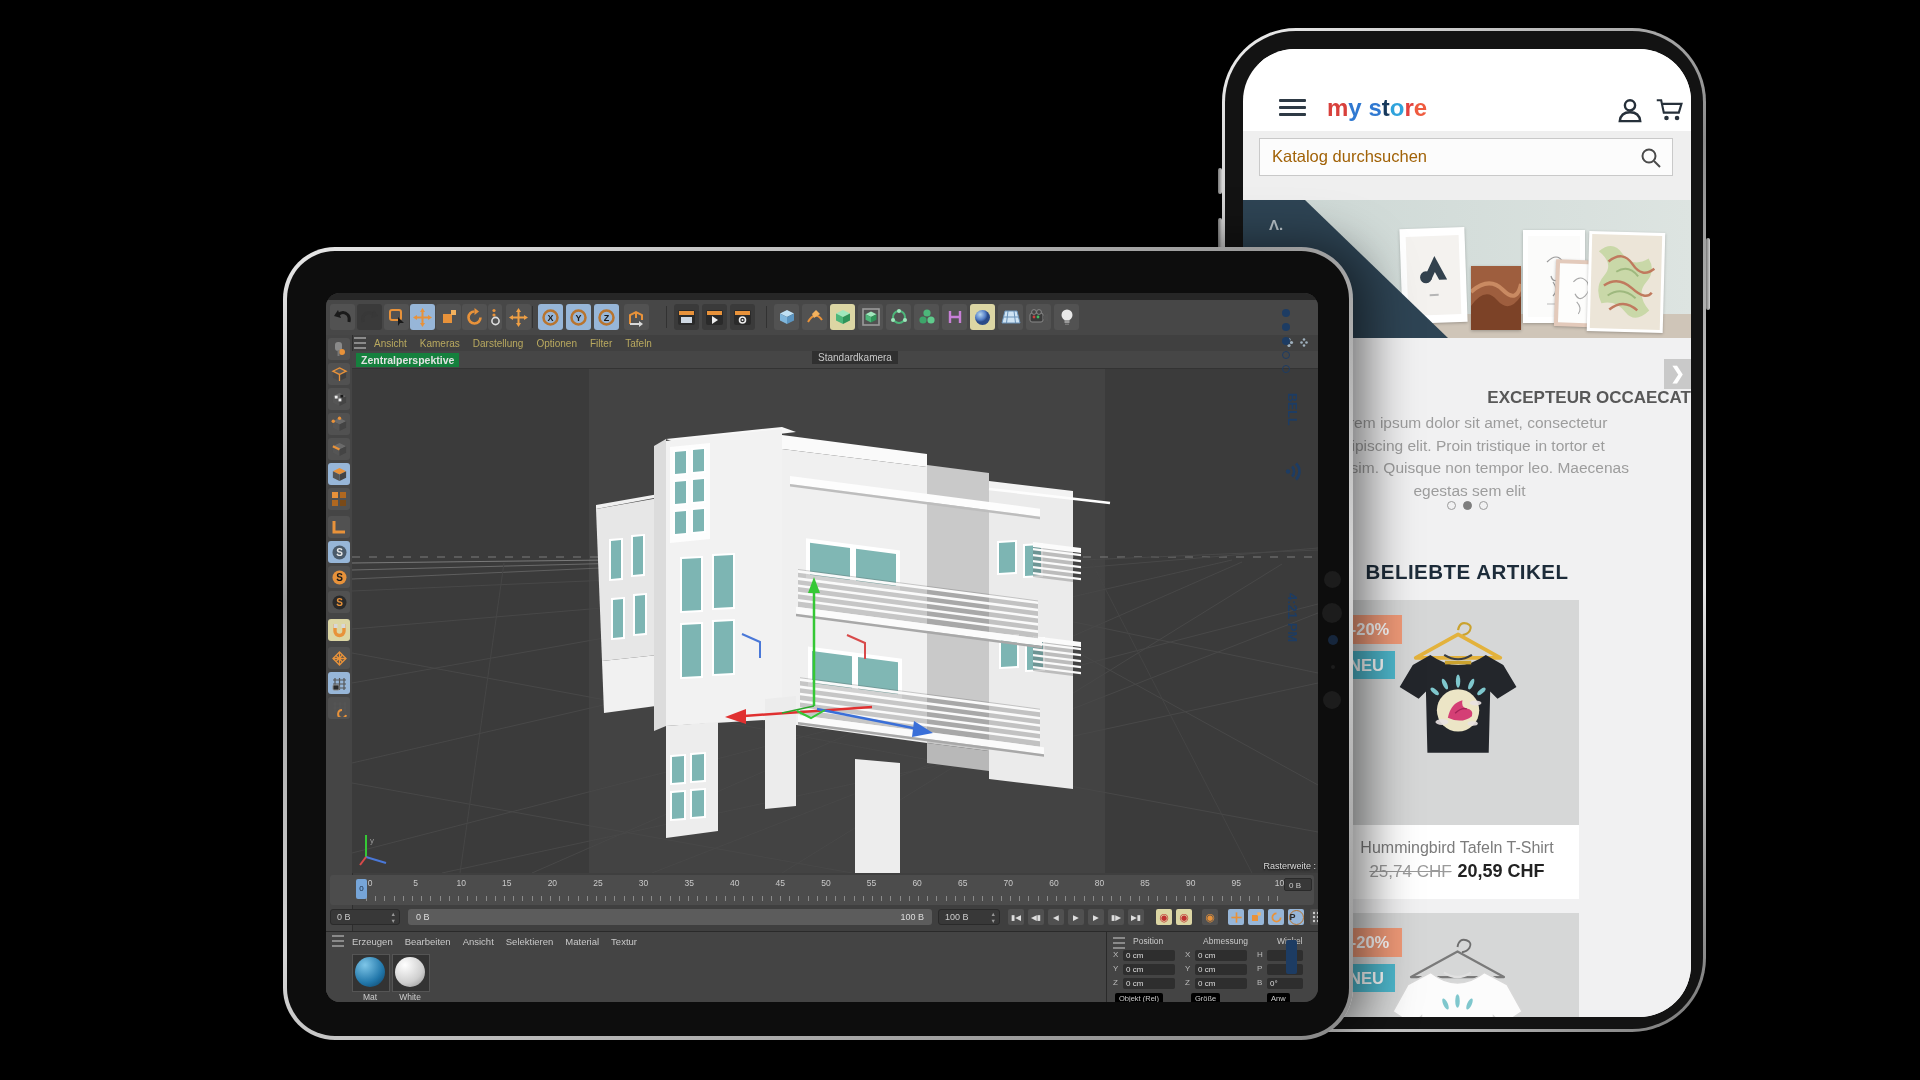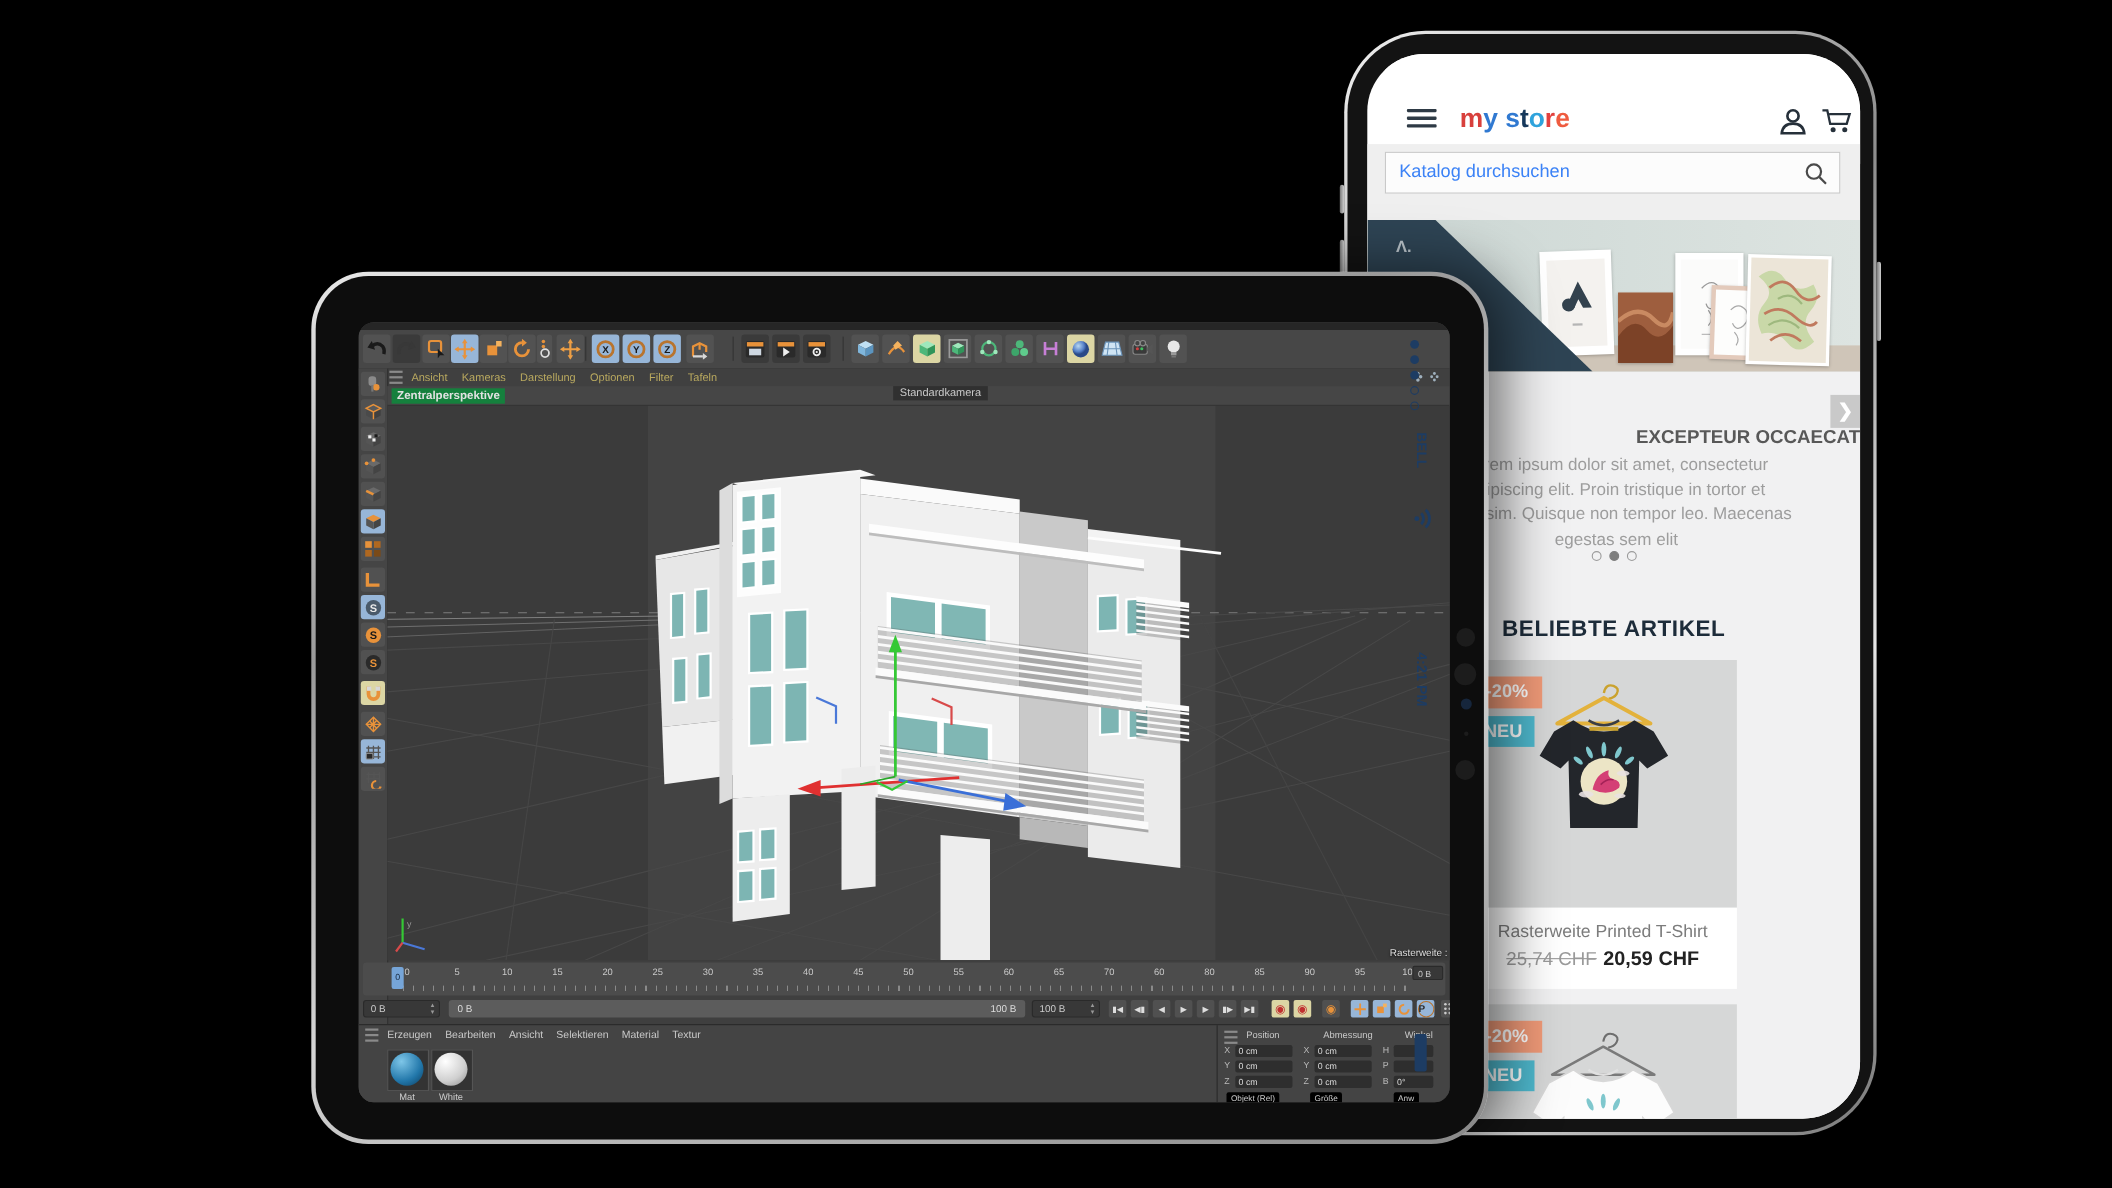"Katalog durchsuchen" .search-box span { color: #3b82f6 -> #a16207 }
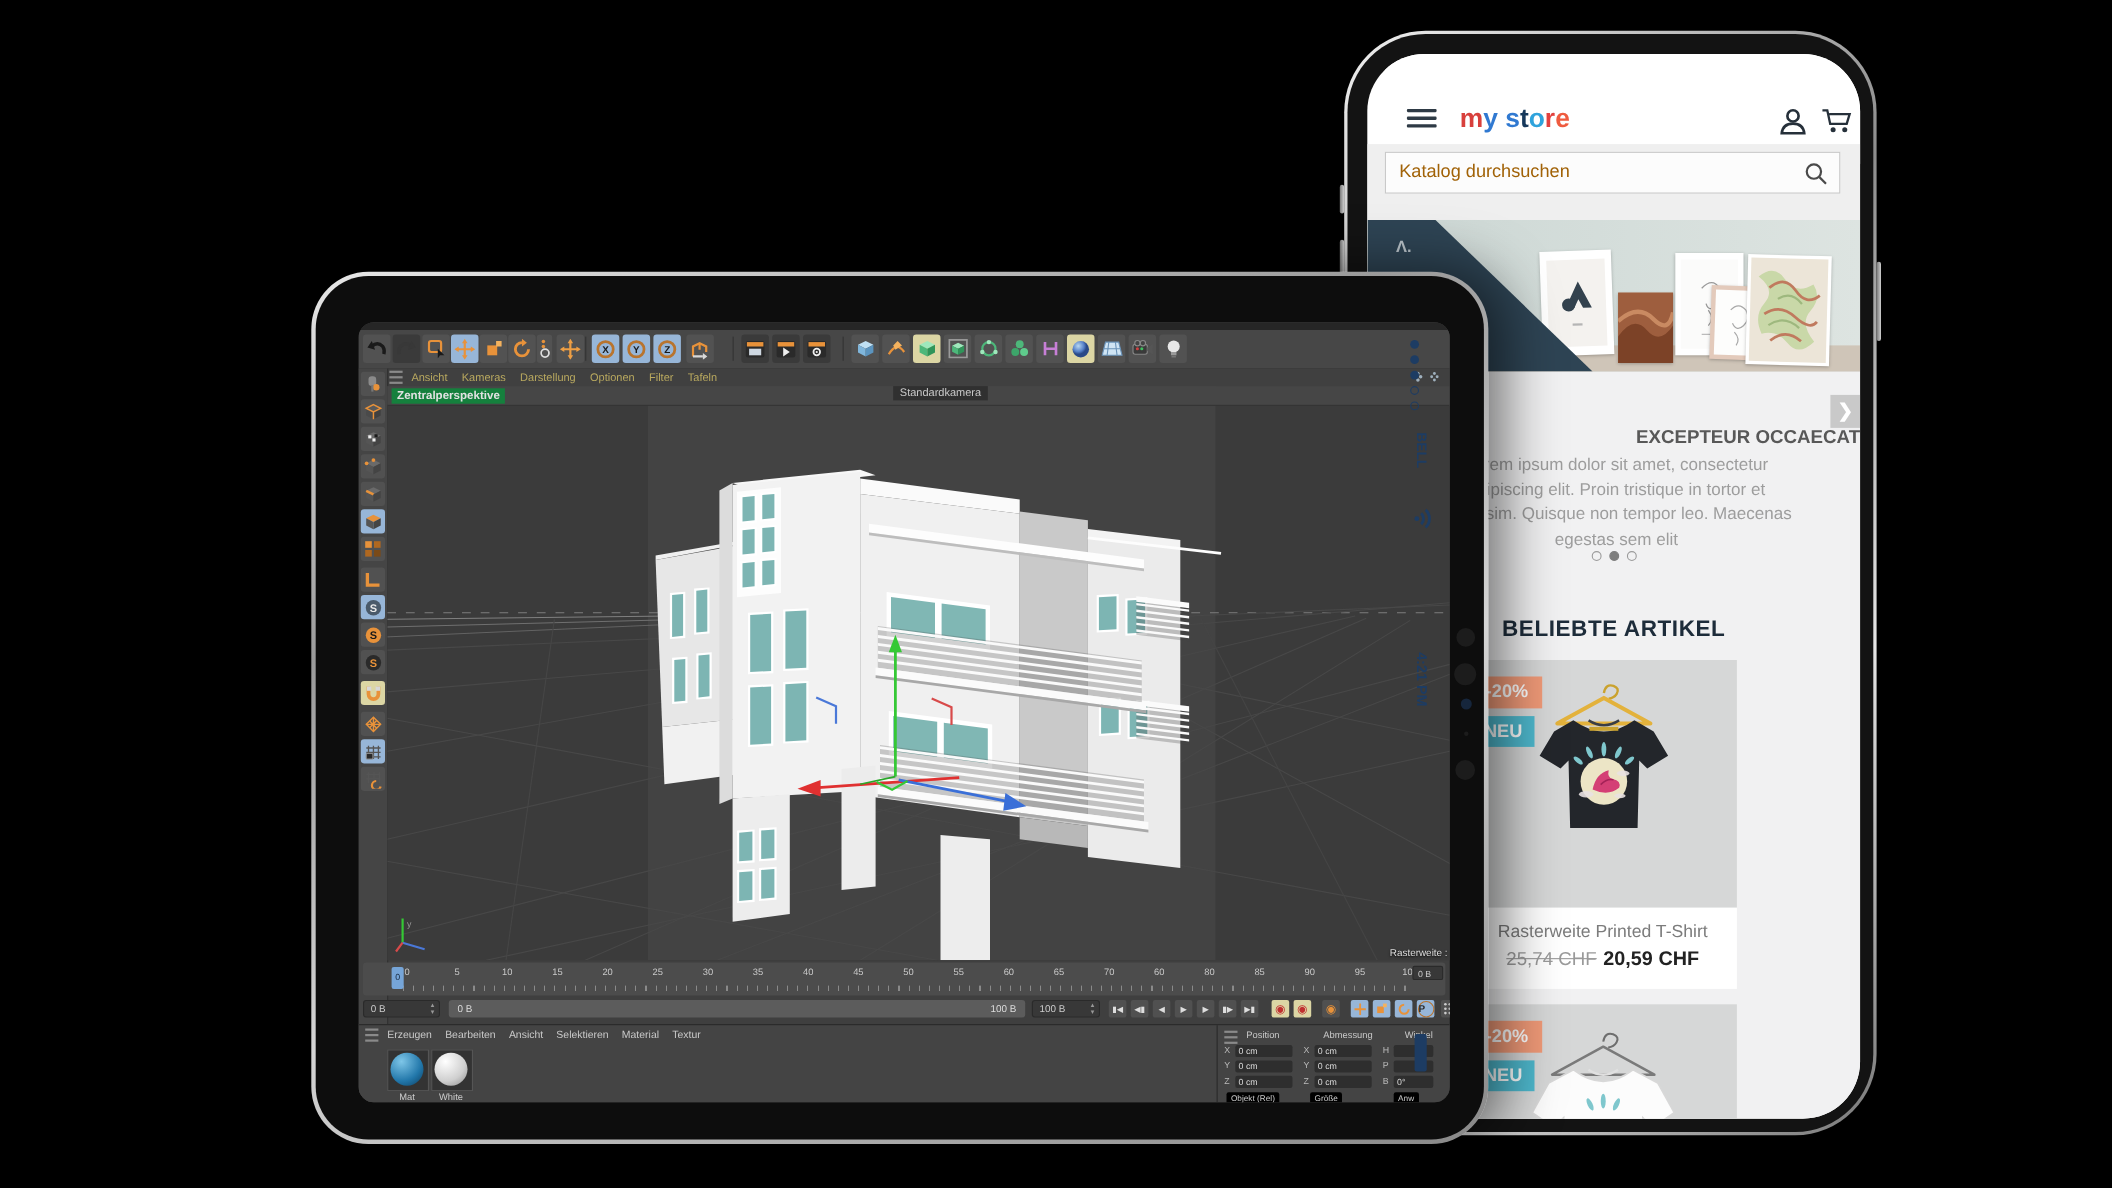"Rasterweite Printed T-Shirt" div.pname { text: Rasterweite Printed -> Hummingbird Tafeln }
